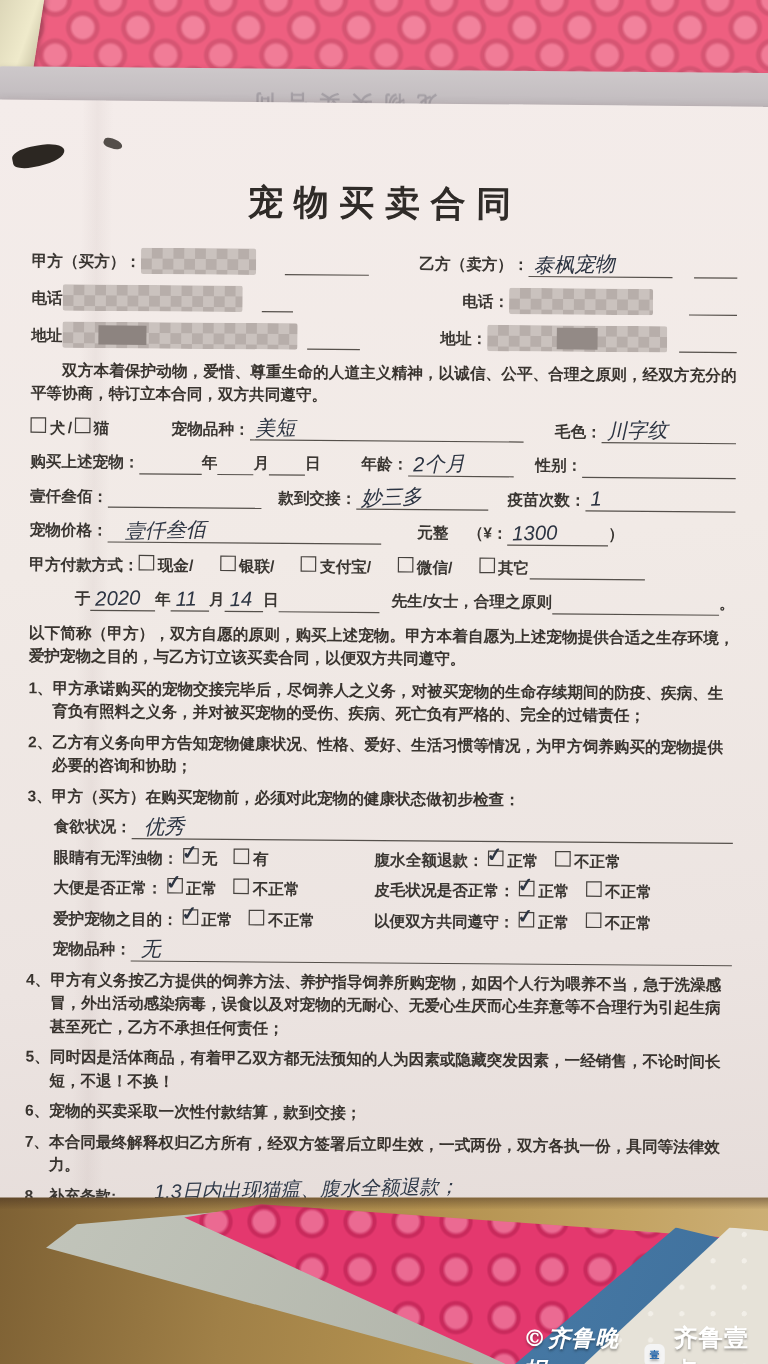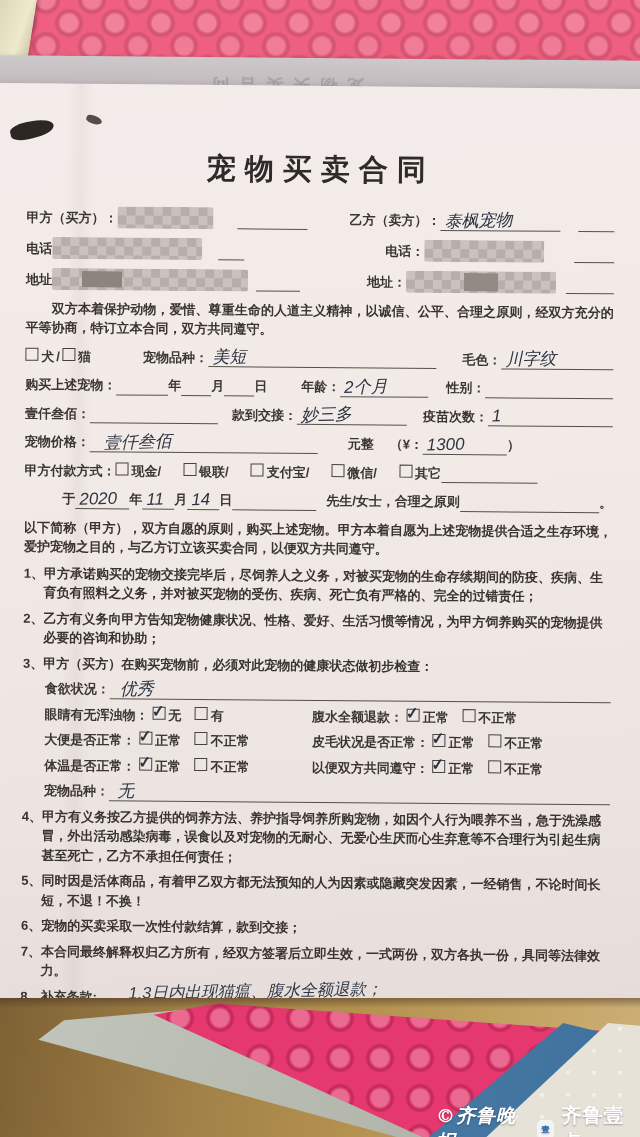"体温是否正常：" span.lbl { text: 体温是否正常 -> 爱护宠物之目的 }
